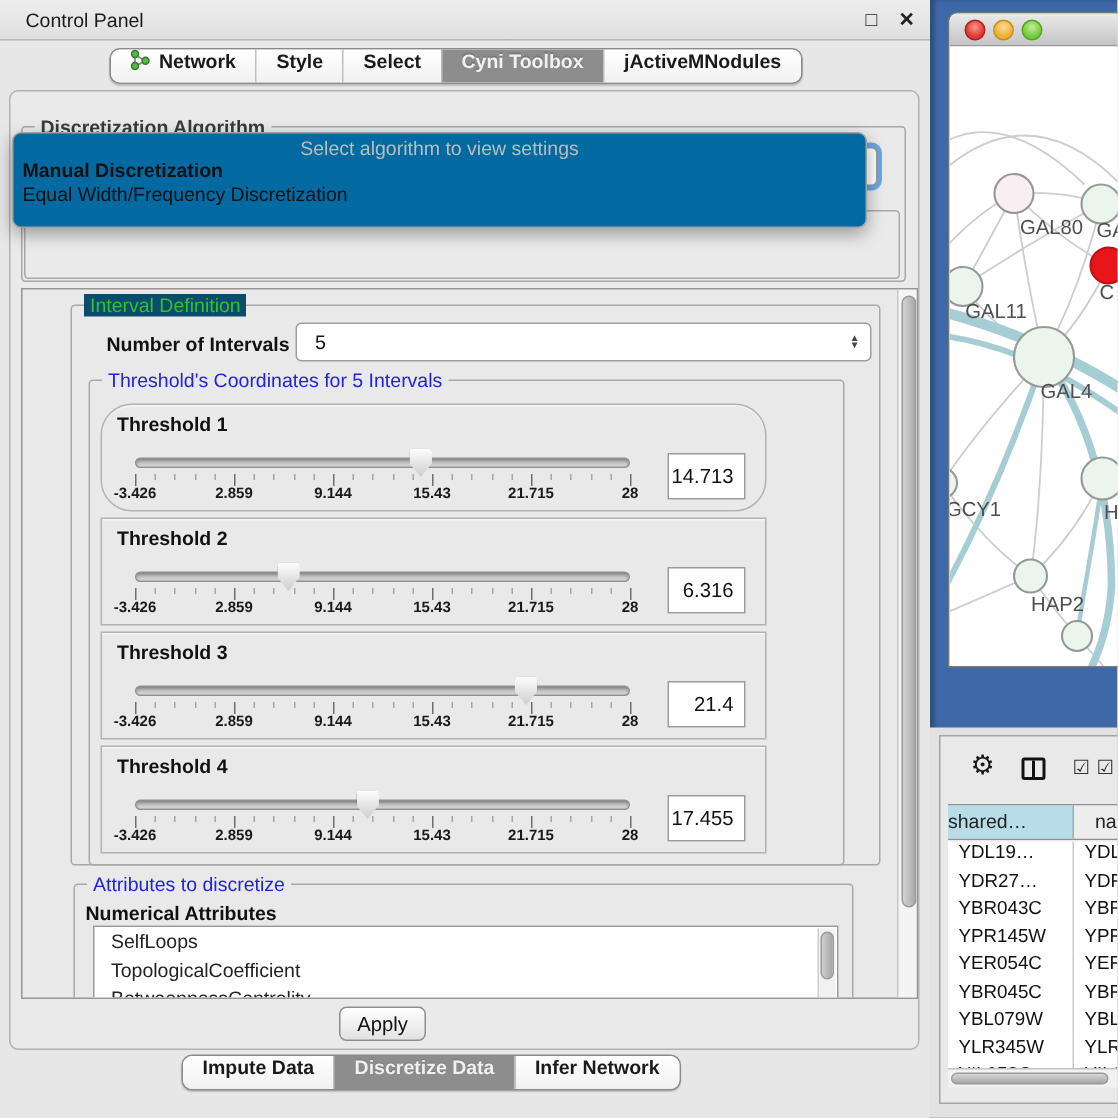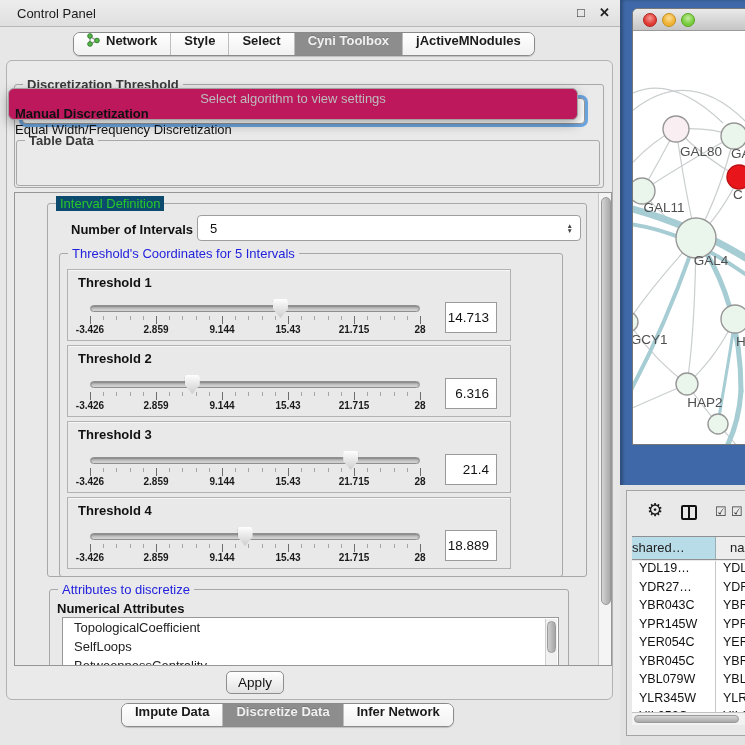"Discretization Threshold" span.gtitle { text: Threshold -> Algorithm }
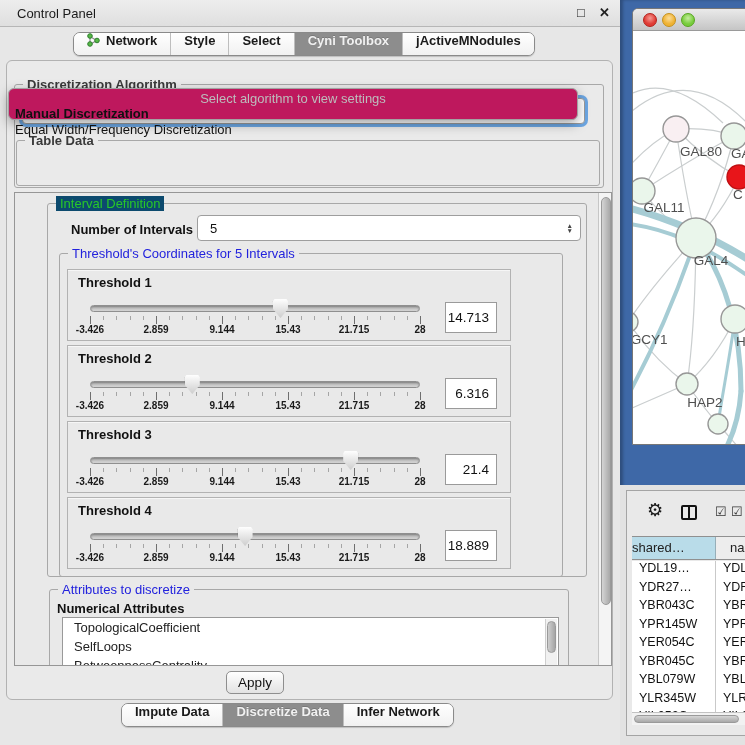"Select algorithm to view settings" #popup { background: #be185d -> #0369a1; height: 32px -> 64px }
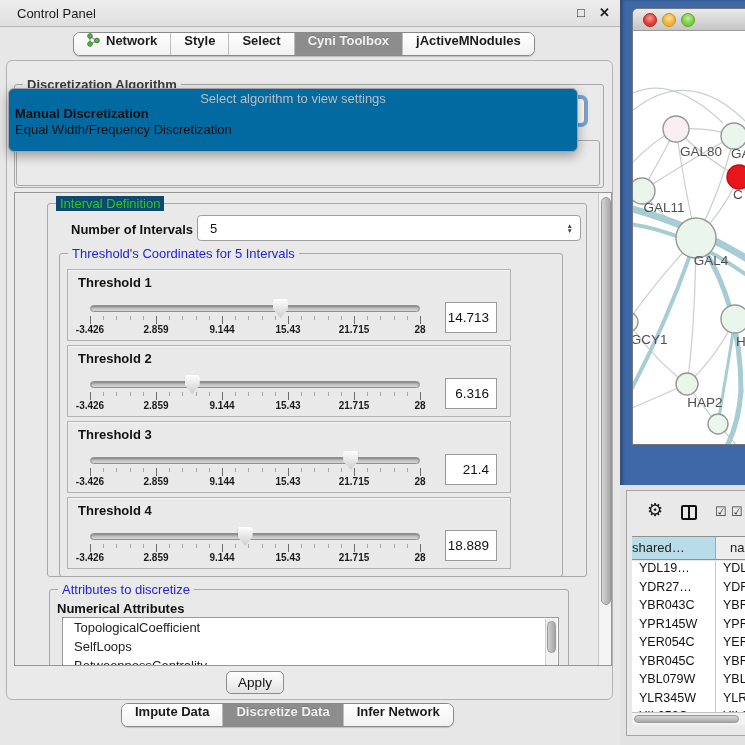"Threshold 1" div.thr-panel { border-radius: none -> 21px }
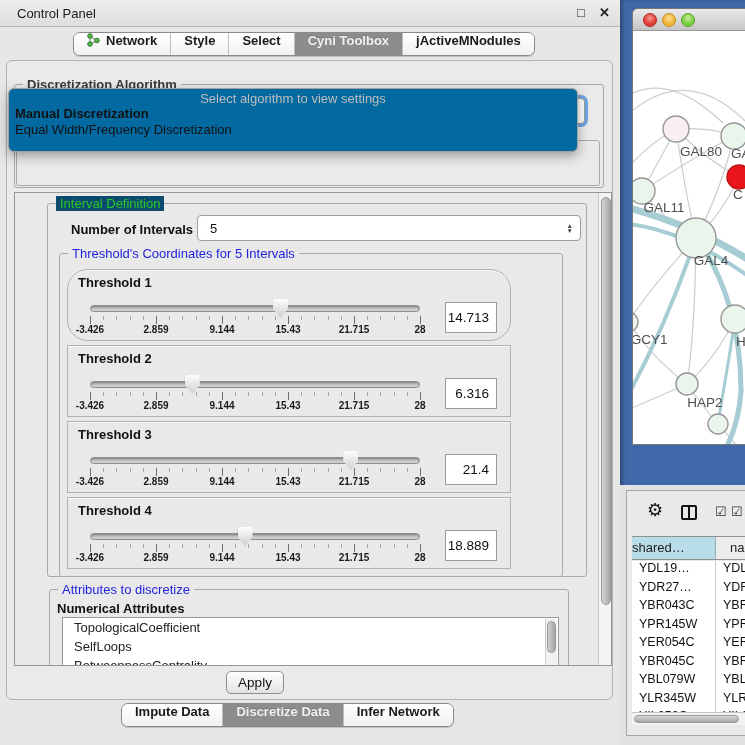"18.889" div.vbox { text: 18.889 -> 17.455 }
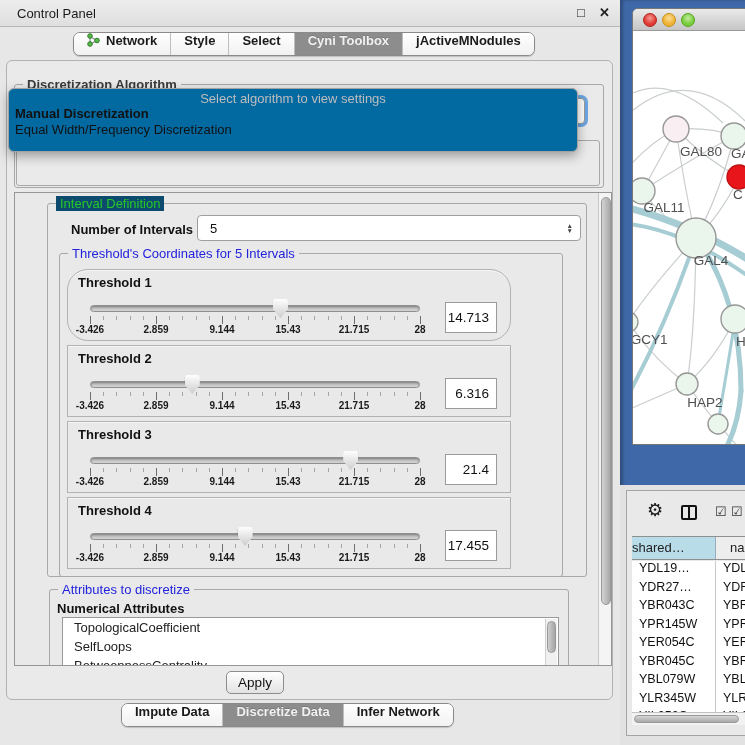"TopologicalCoefficient" div.attr-item { order: before "SelfLoops" -> after "SelfLoops" }
